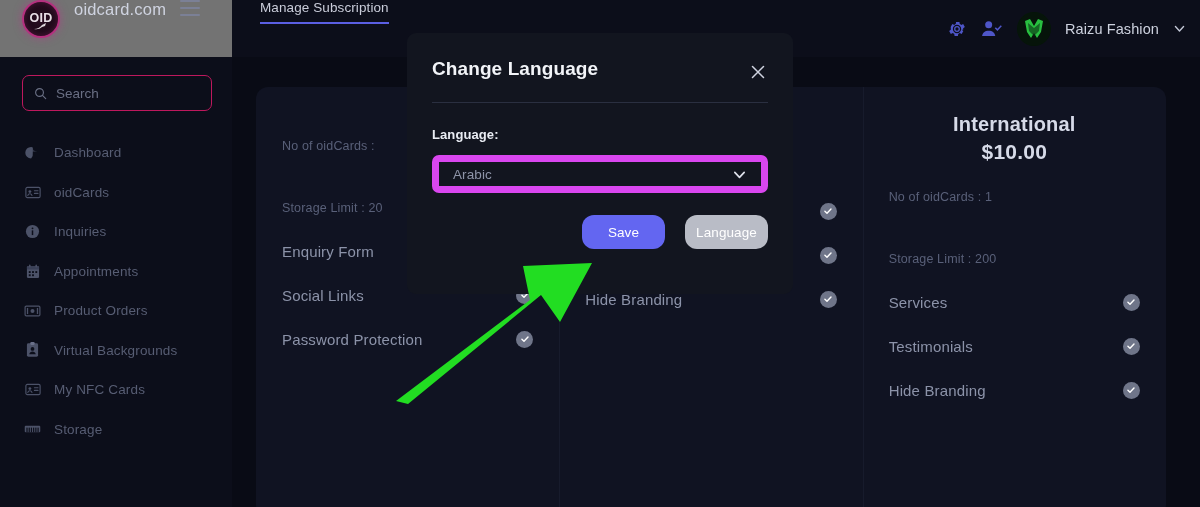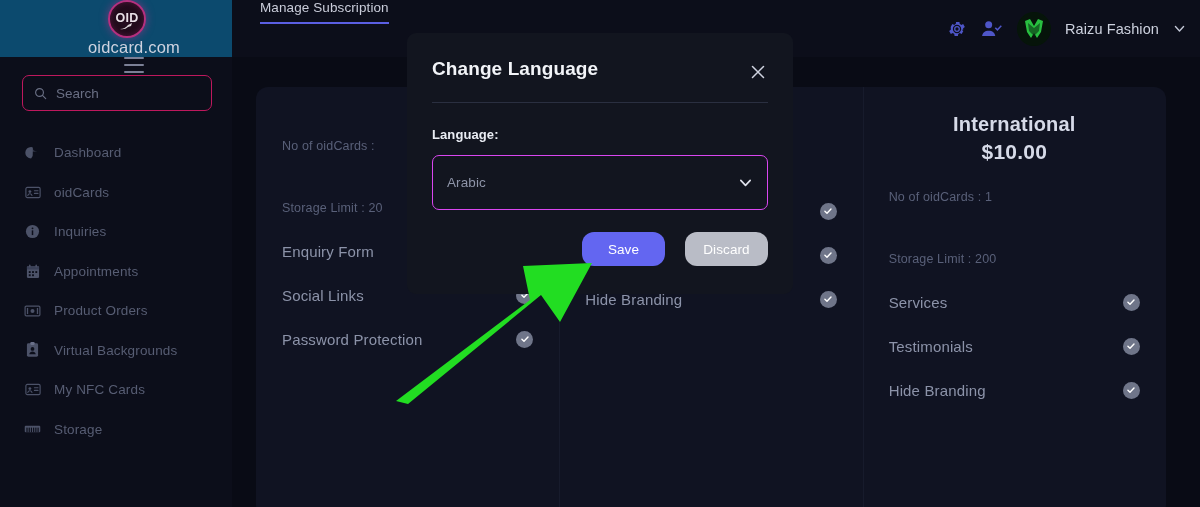"OID" .brand-zone { align-items: center -> flex-start; background: #0c4a6e -> #737373; flex-direction: column -> none }
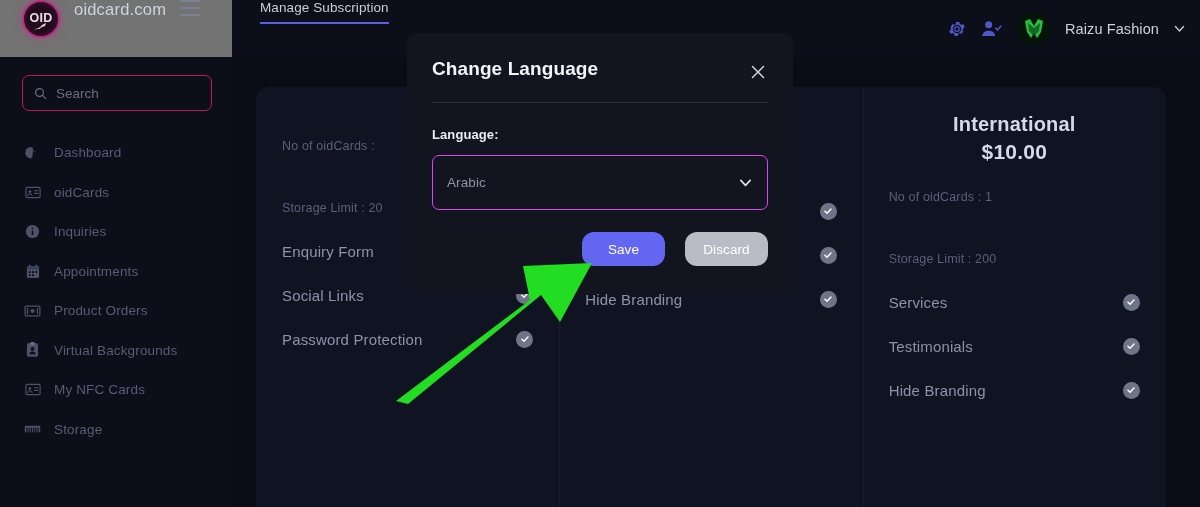"Arabic" .select-box { border: 1px solid #d946ef -> 7px solid #d946ef; height: 55px -> 38px }
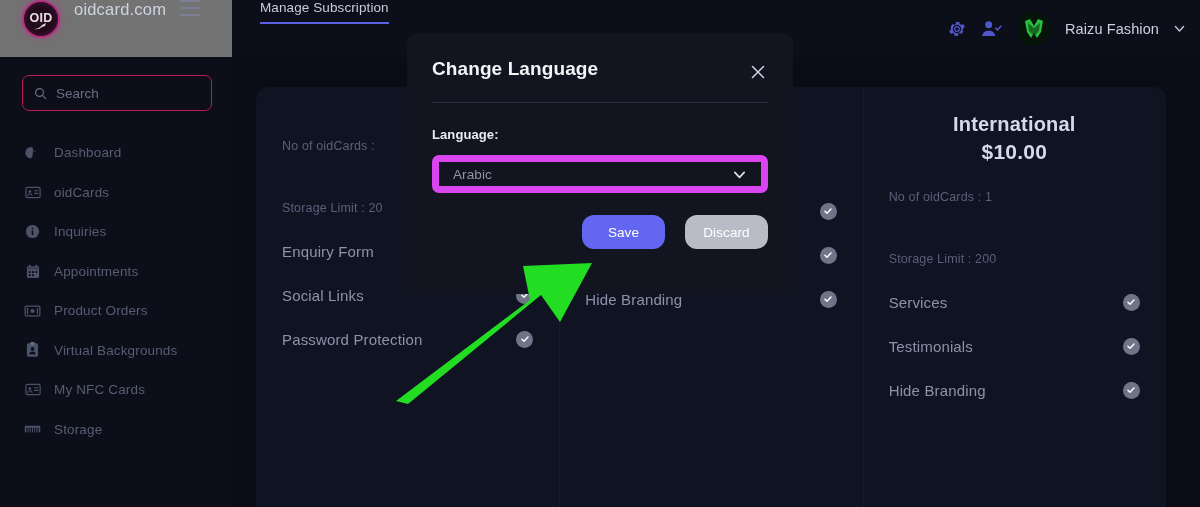"Discard" button.btn { text: Discard -> Language }
